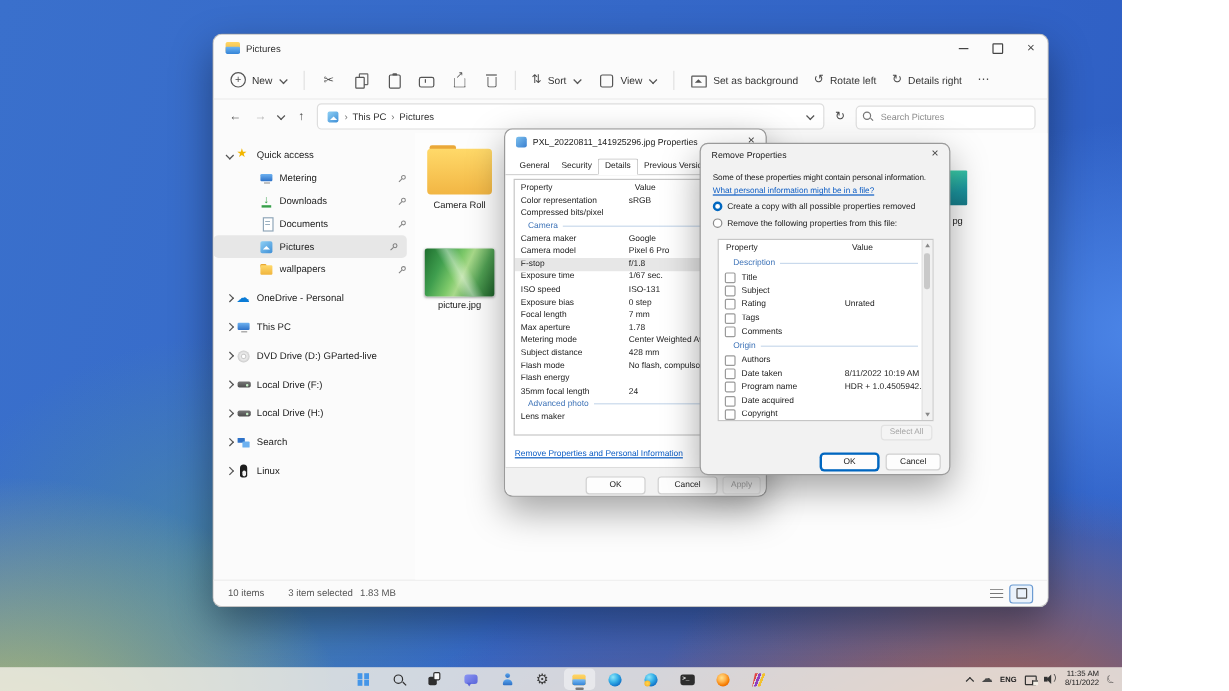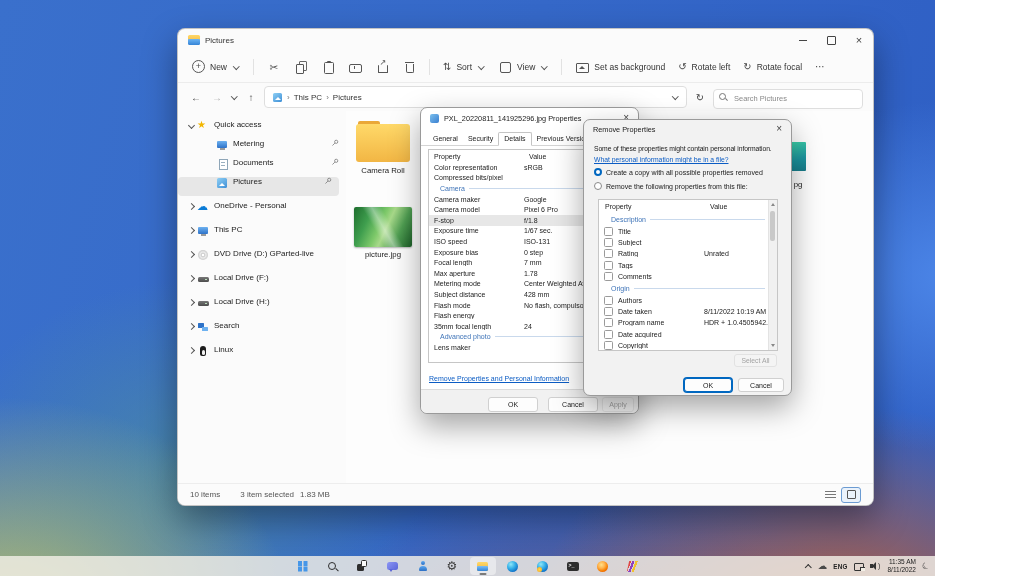"Rotate focal" span { text: Rotate focal -> Details right }
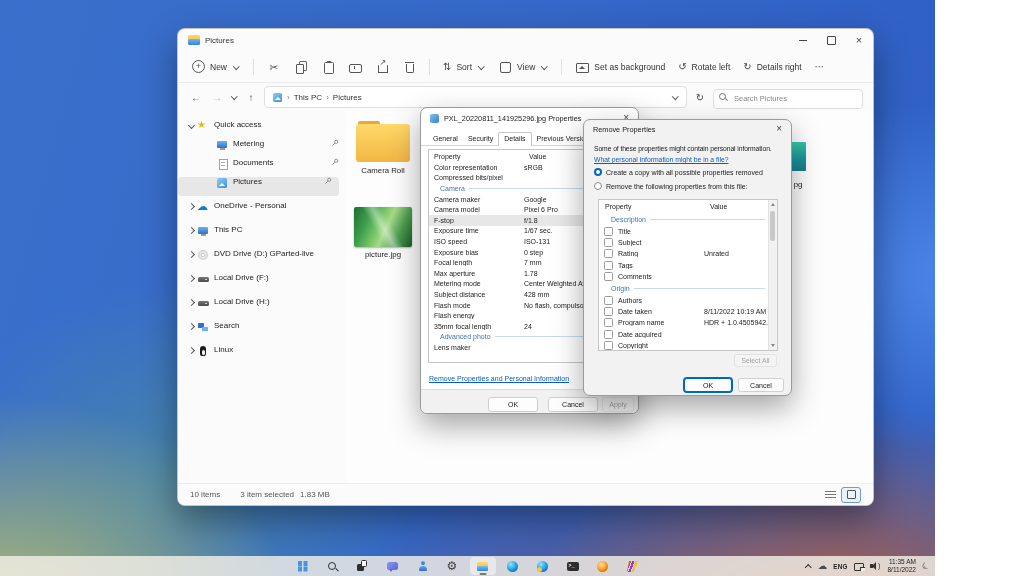"Quick access" .side-item { align-items: flex-start -> center }
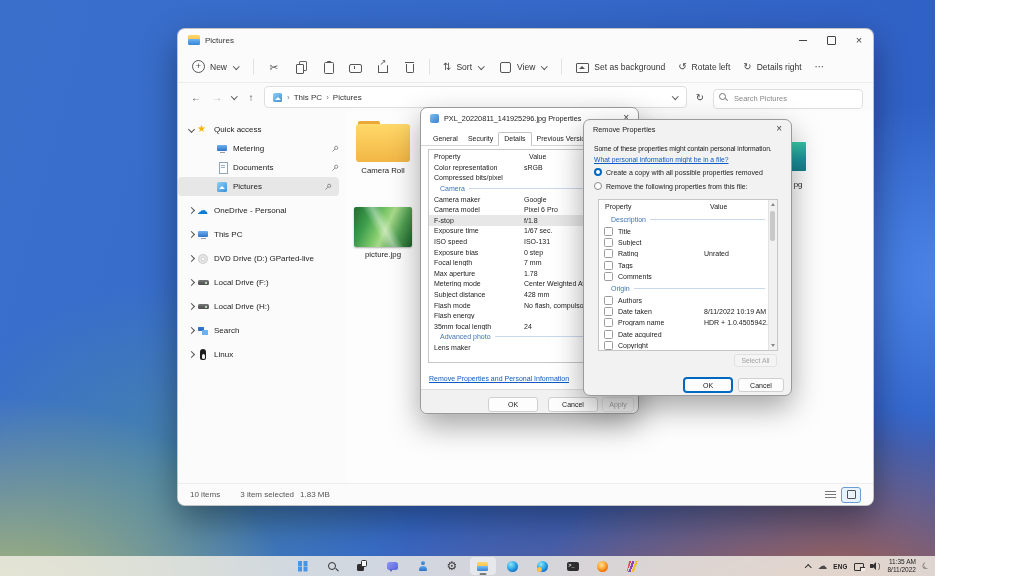"Downloads" div.side-item { html: none -> <div> <span></span> <span></span> <span>Downloads</span> <span> <svg> <g> <circle></circle> <path></path> </g> </svg> </span> </div> }
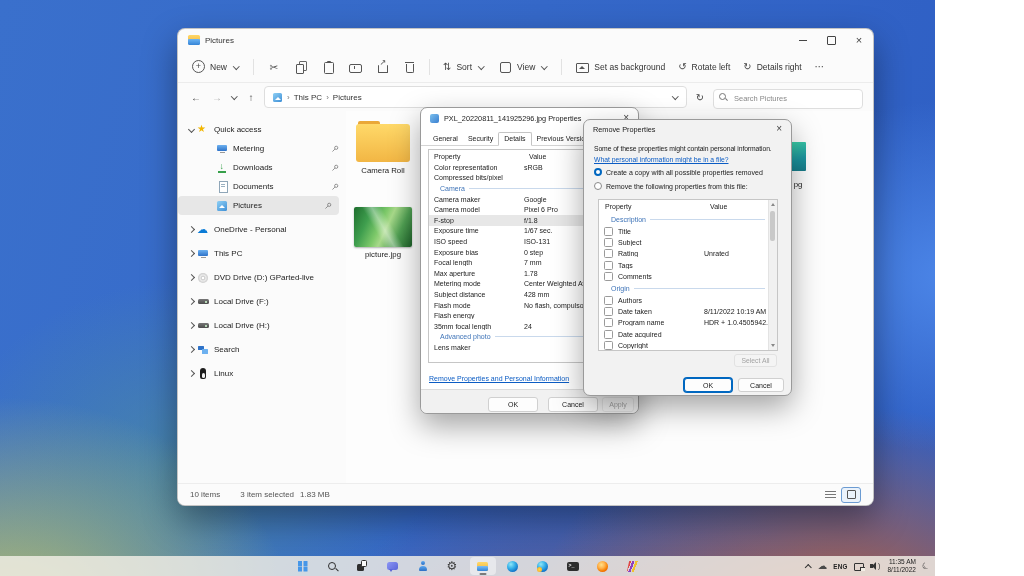"wallpapers" div.side-item { html: none -> <div> <span></span> <span></span> <span>wallpapers</span> <span> <svg> <g> <circle></circle> <path></path> </g> </svg> </span> </div> }
